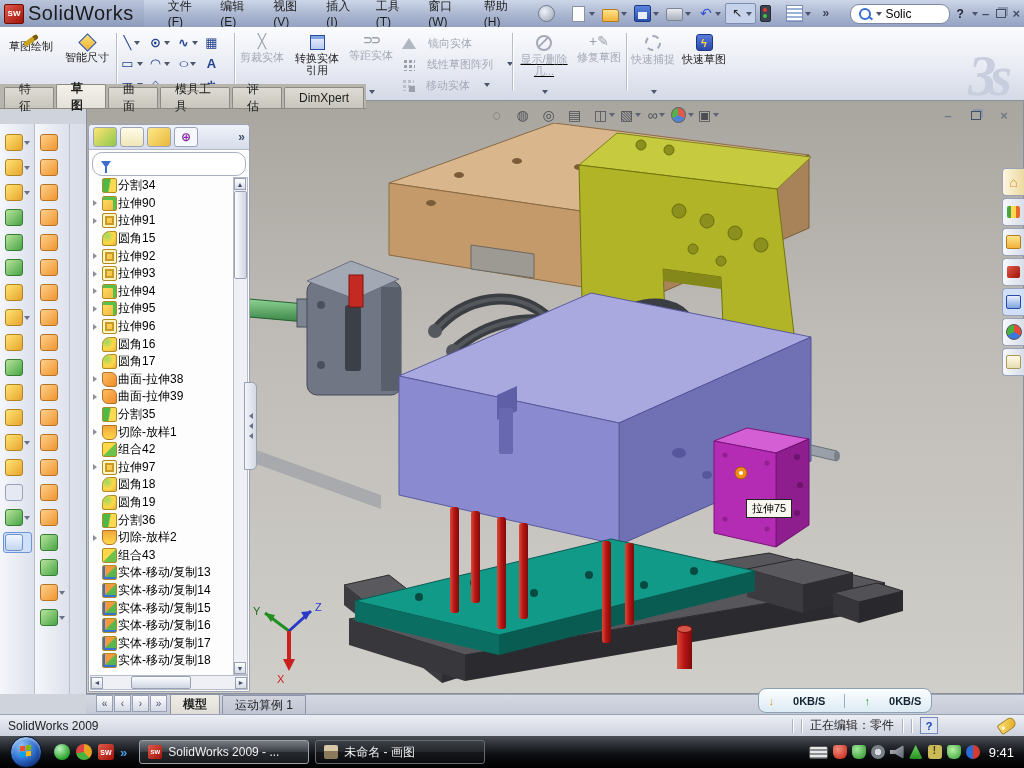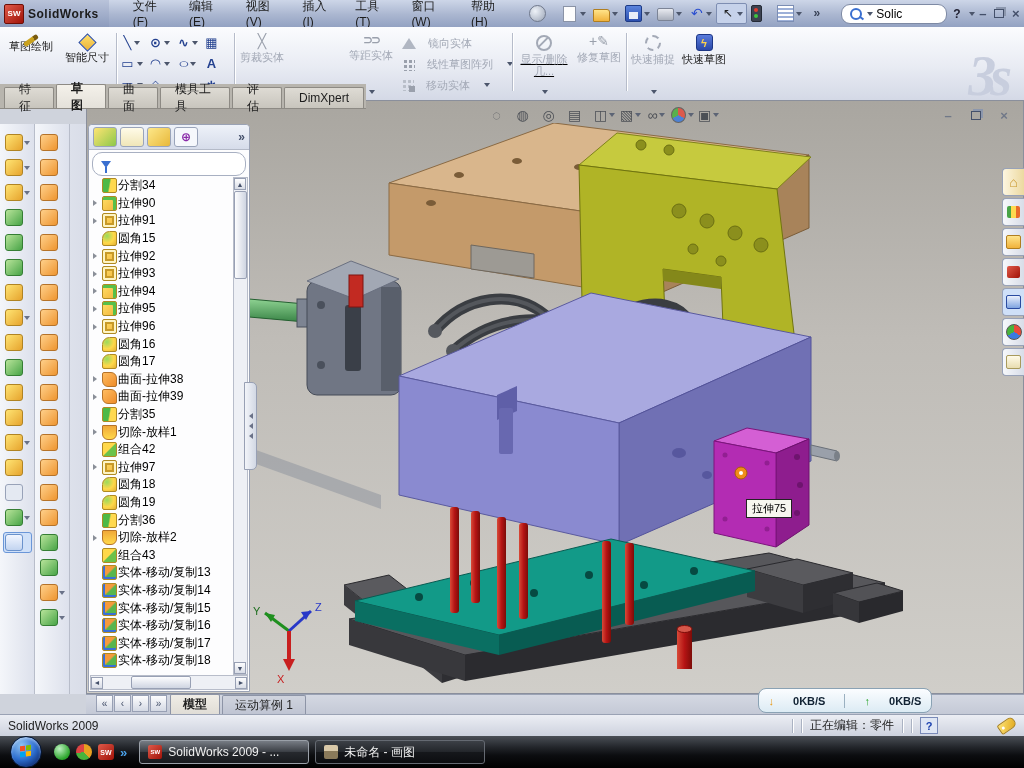"SolidWorks" .logo-text { font-size: 12px -> 20px; font-weight: bold -> normal }
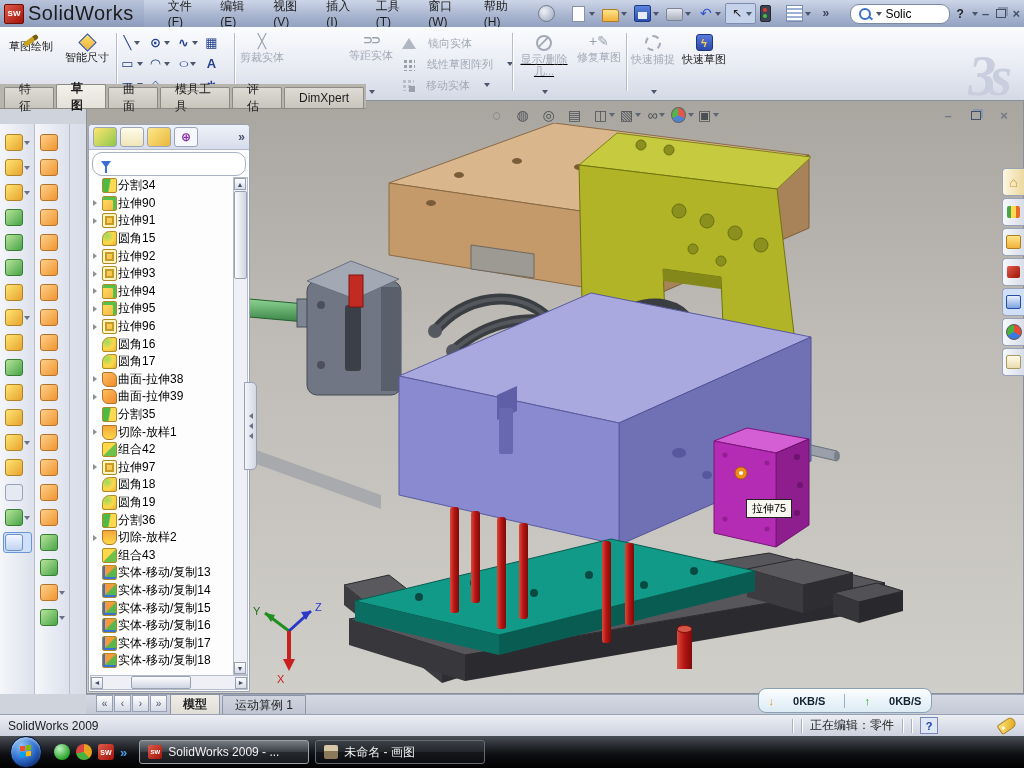"转换实体引用" div.bigbtn { html: none -> <div> <span></span> <span>转换实体引用</span> <span></span> </div> }
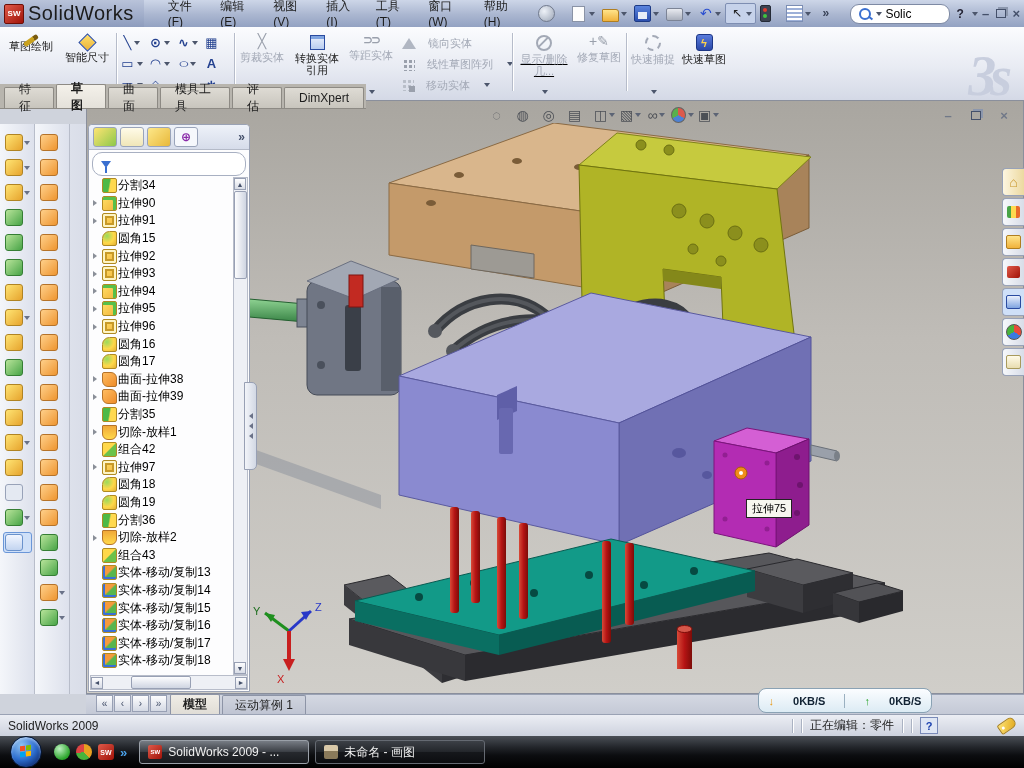"9:41" span.tray { html: none -> <span> <span></span> <span></span> <span></span> <span></span> <span></span> <span></span> <span></span> <span></span> <span></span> <span>9:41</span> </span> }
